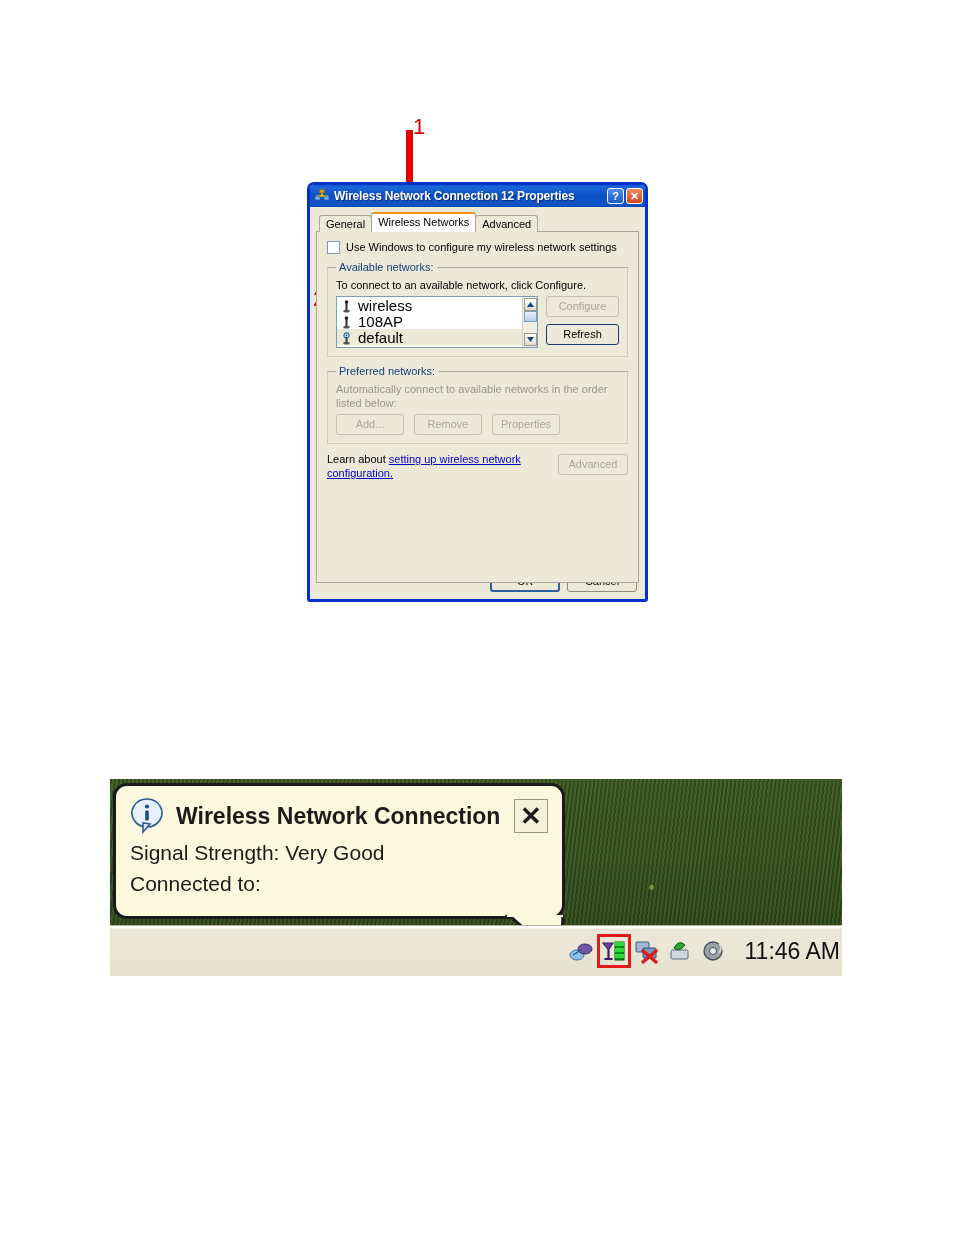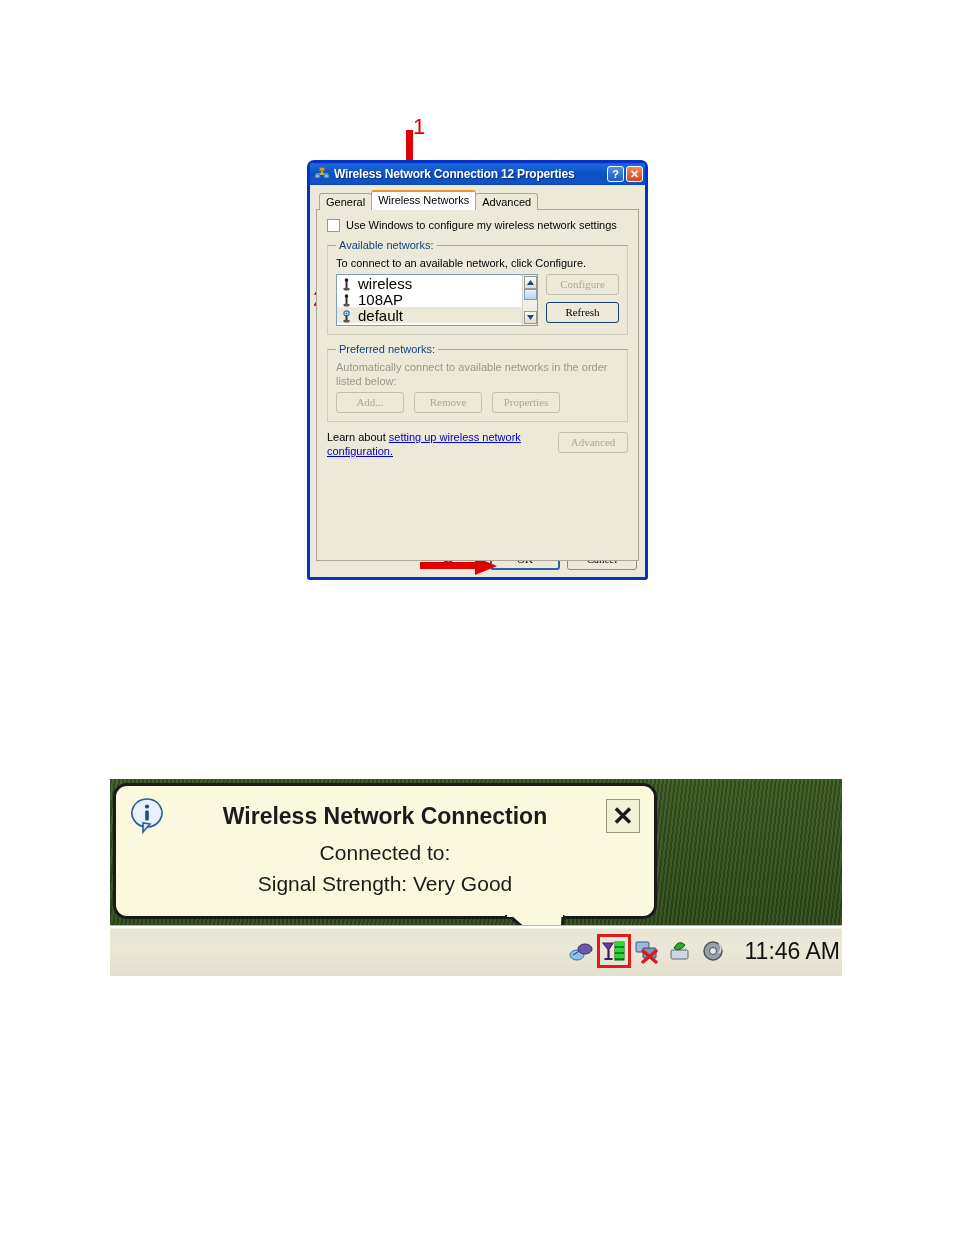"Wireless Network Connection 12" .dialog { top: 160px -> 182px }
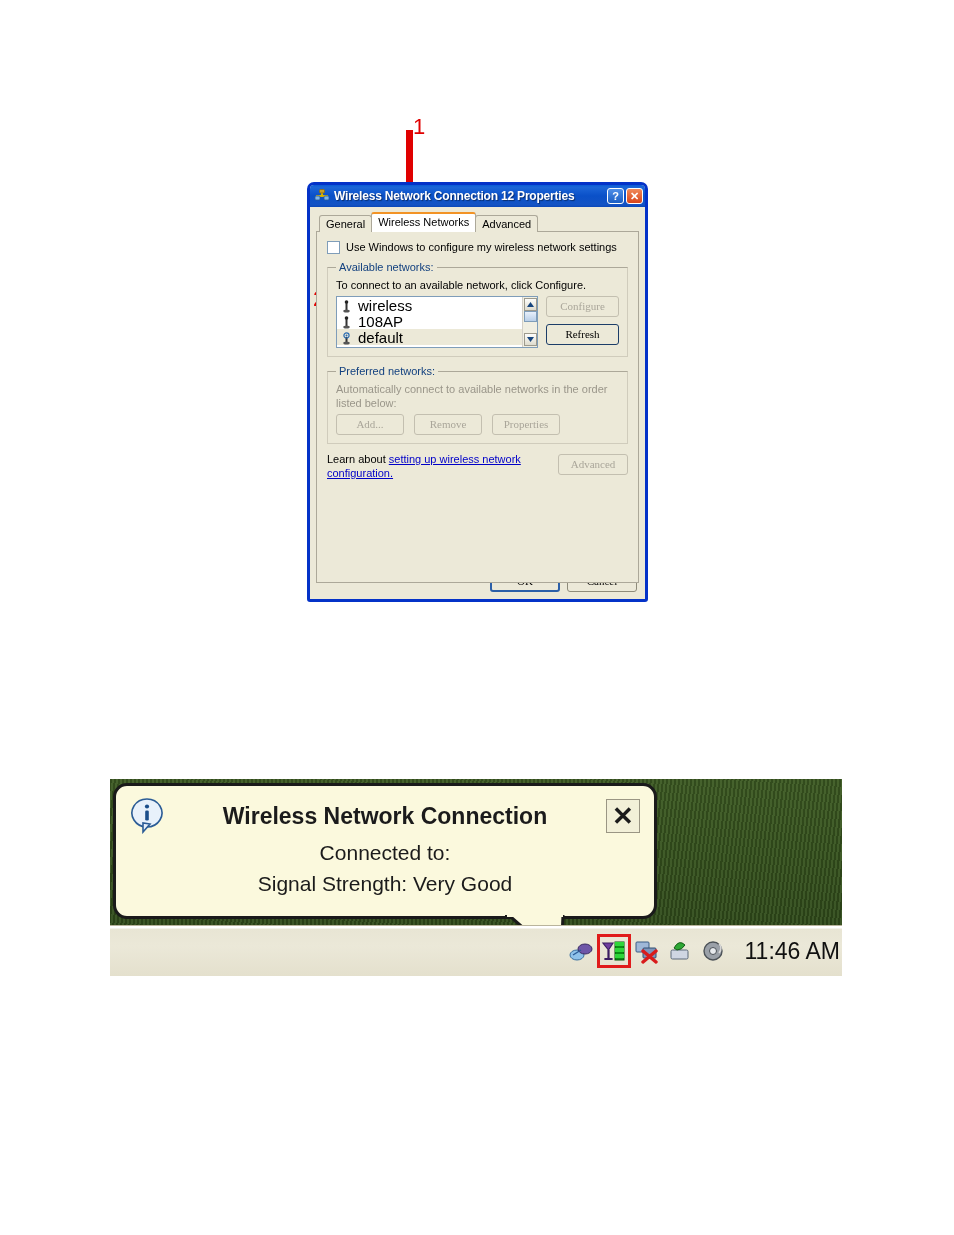"Configure" .btn { font-family: Liberation Serif, serif -> none }
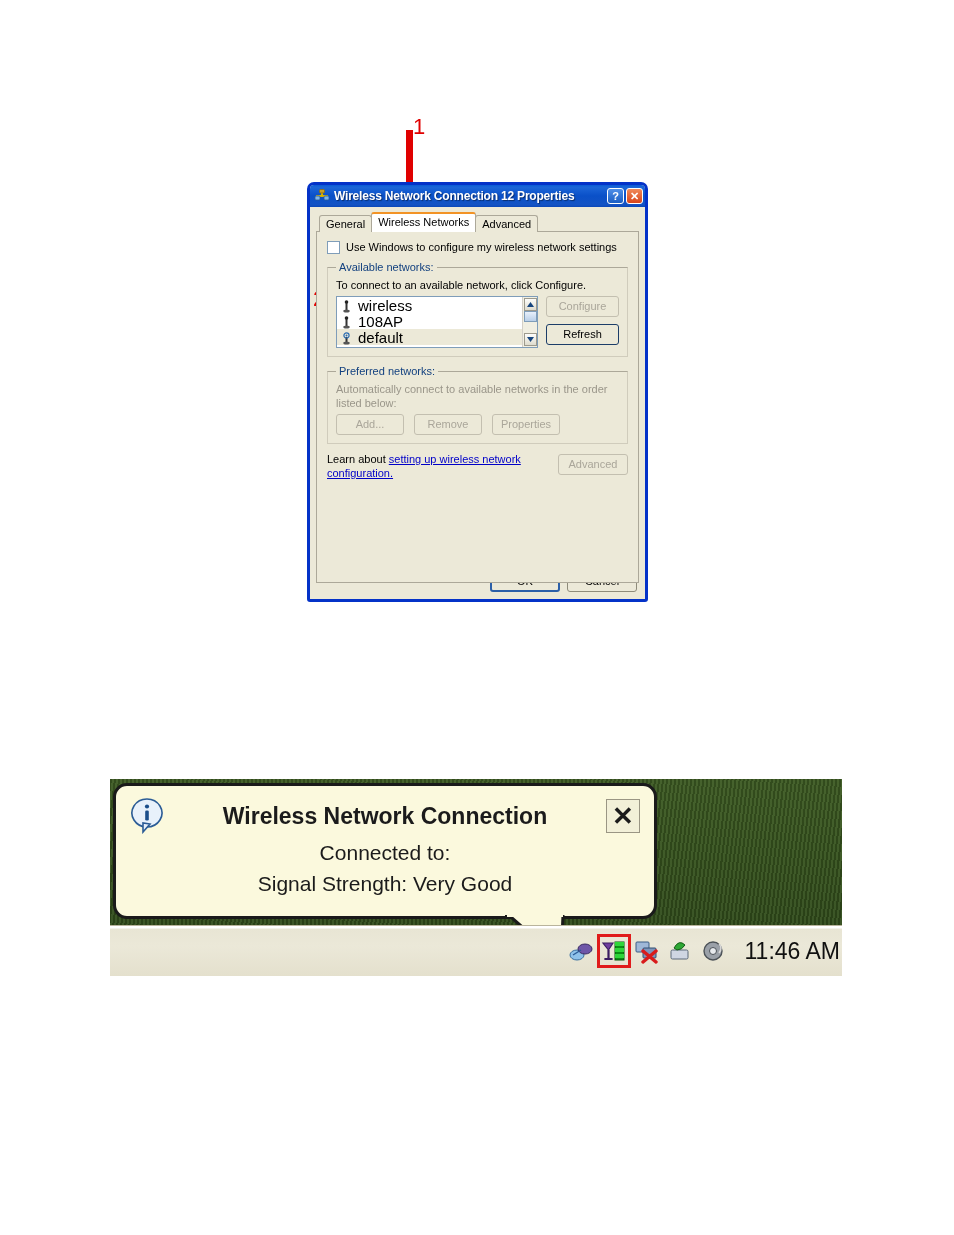"Wireless Network Connection" .balloon { text-align: center -> none; width: 544px -> 452px }
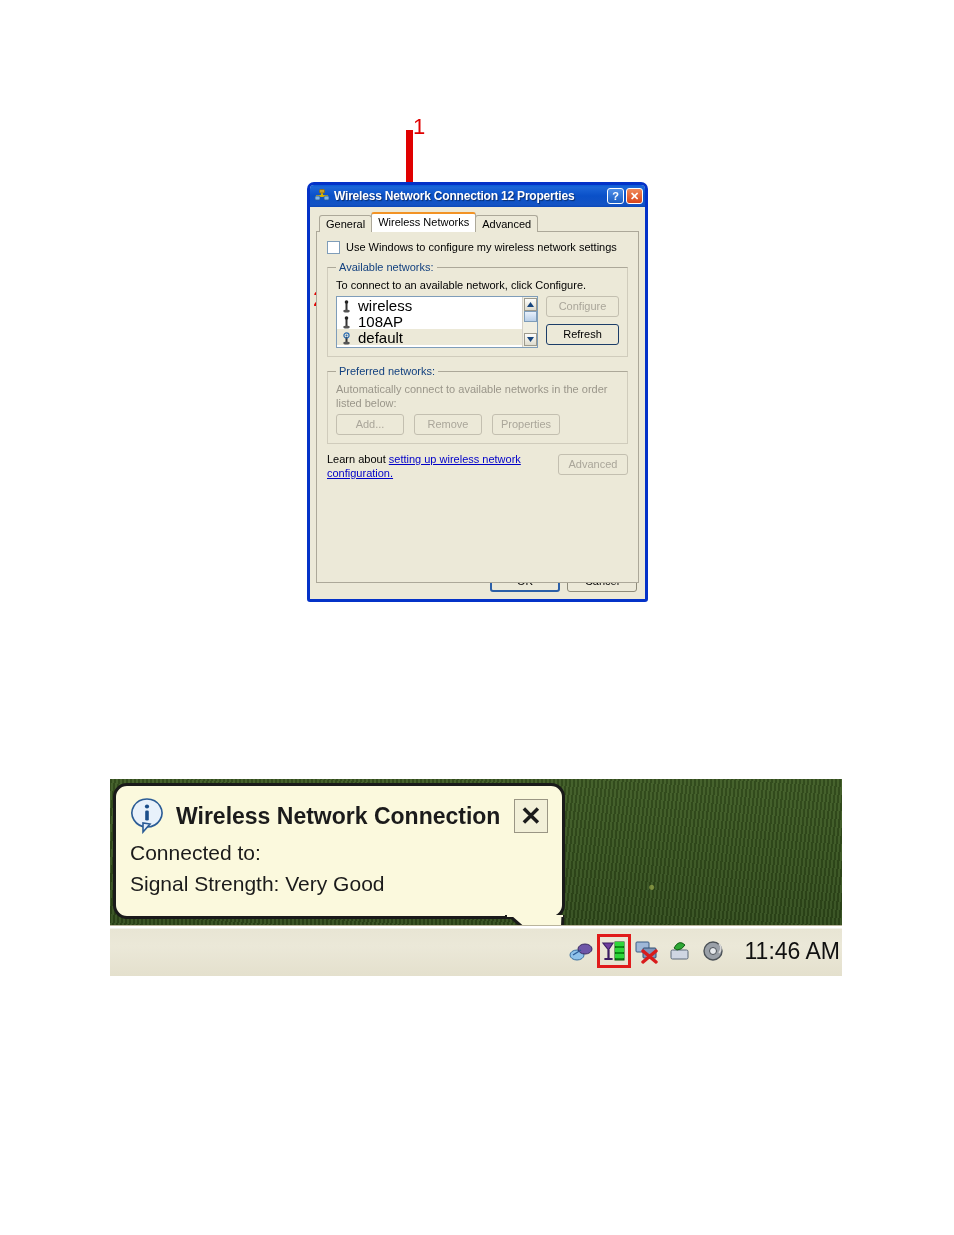"Connected to:" div.balloon-line { order: before "Signal Strength: Very Good" -> after "Signal Strength: Very Good" }
